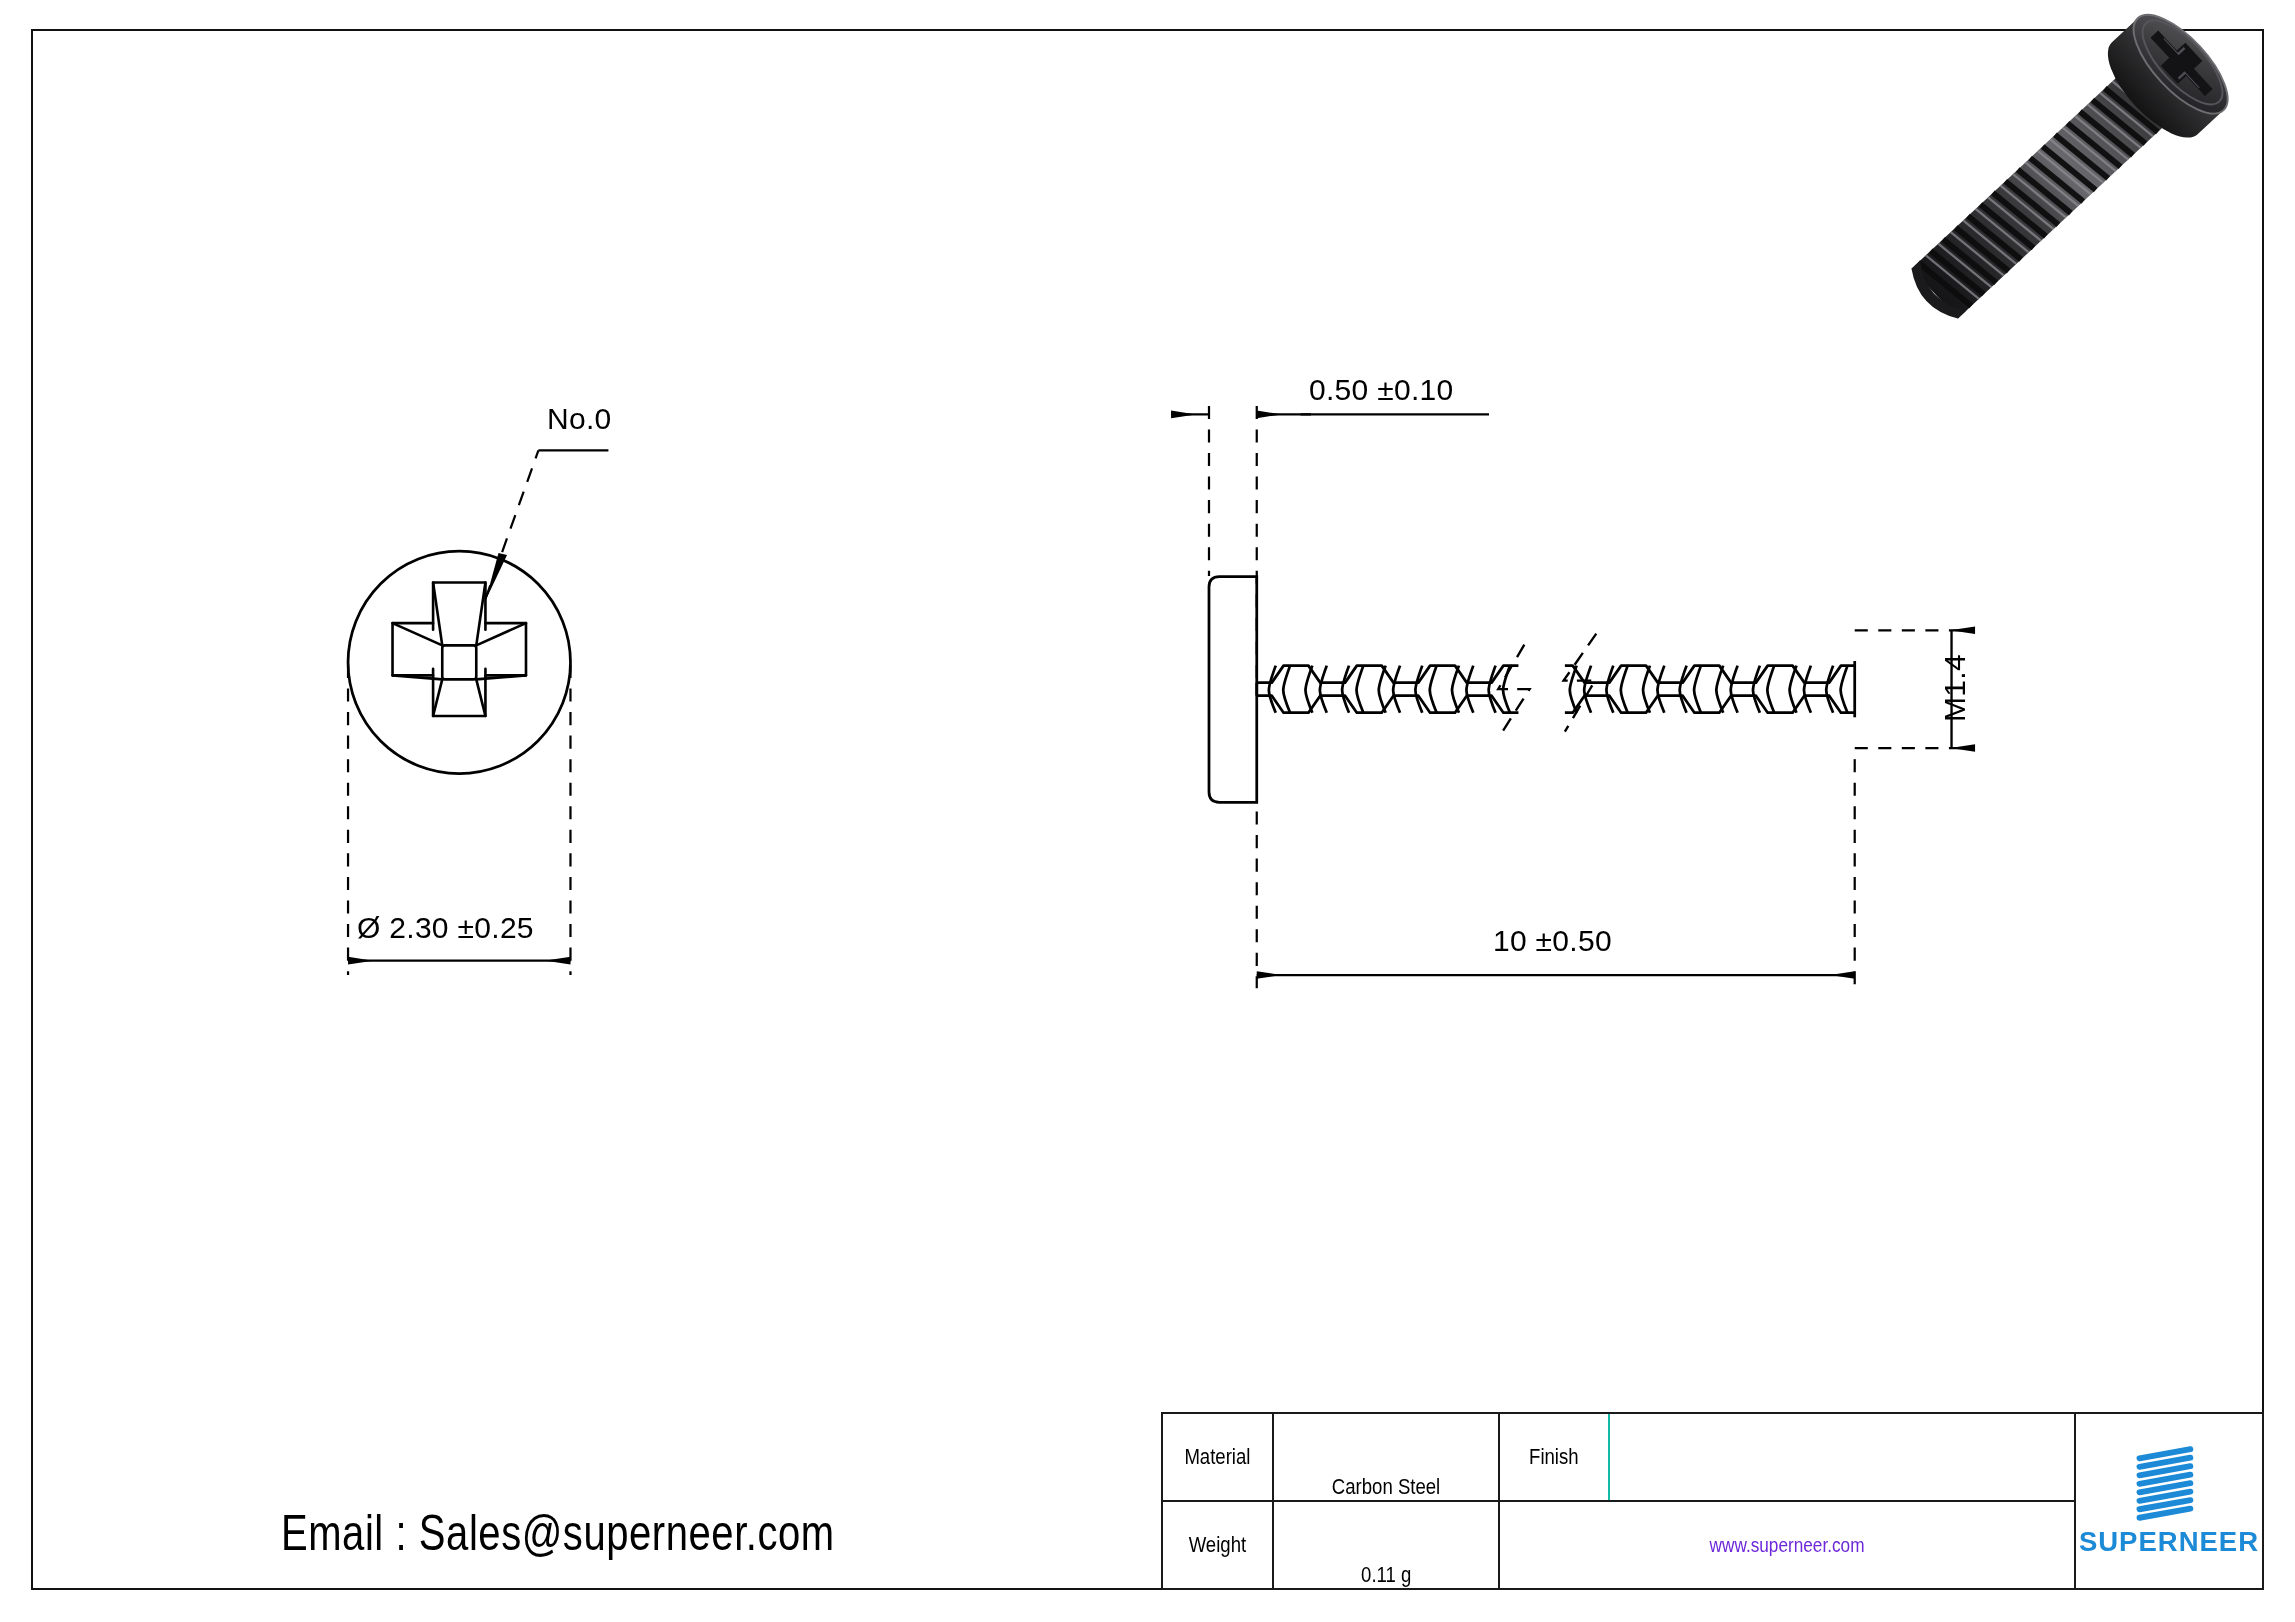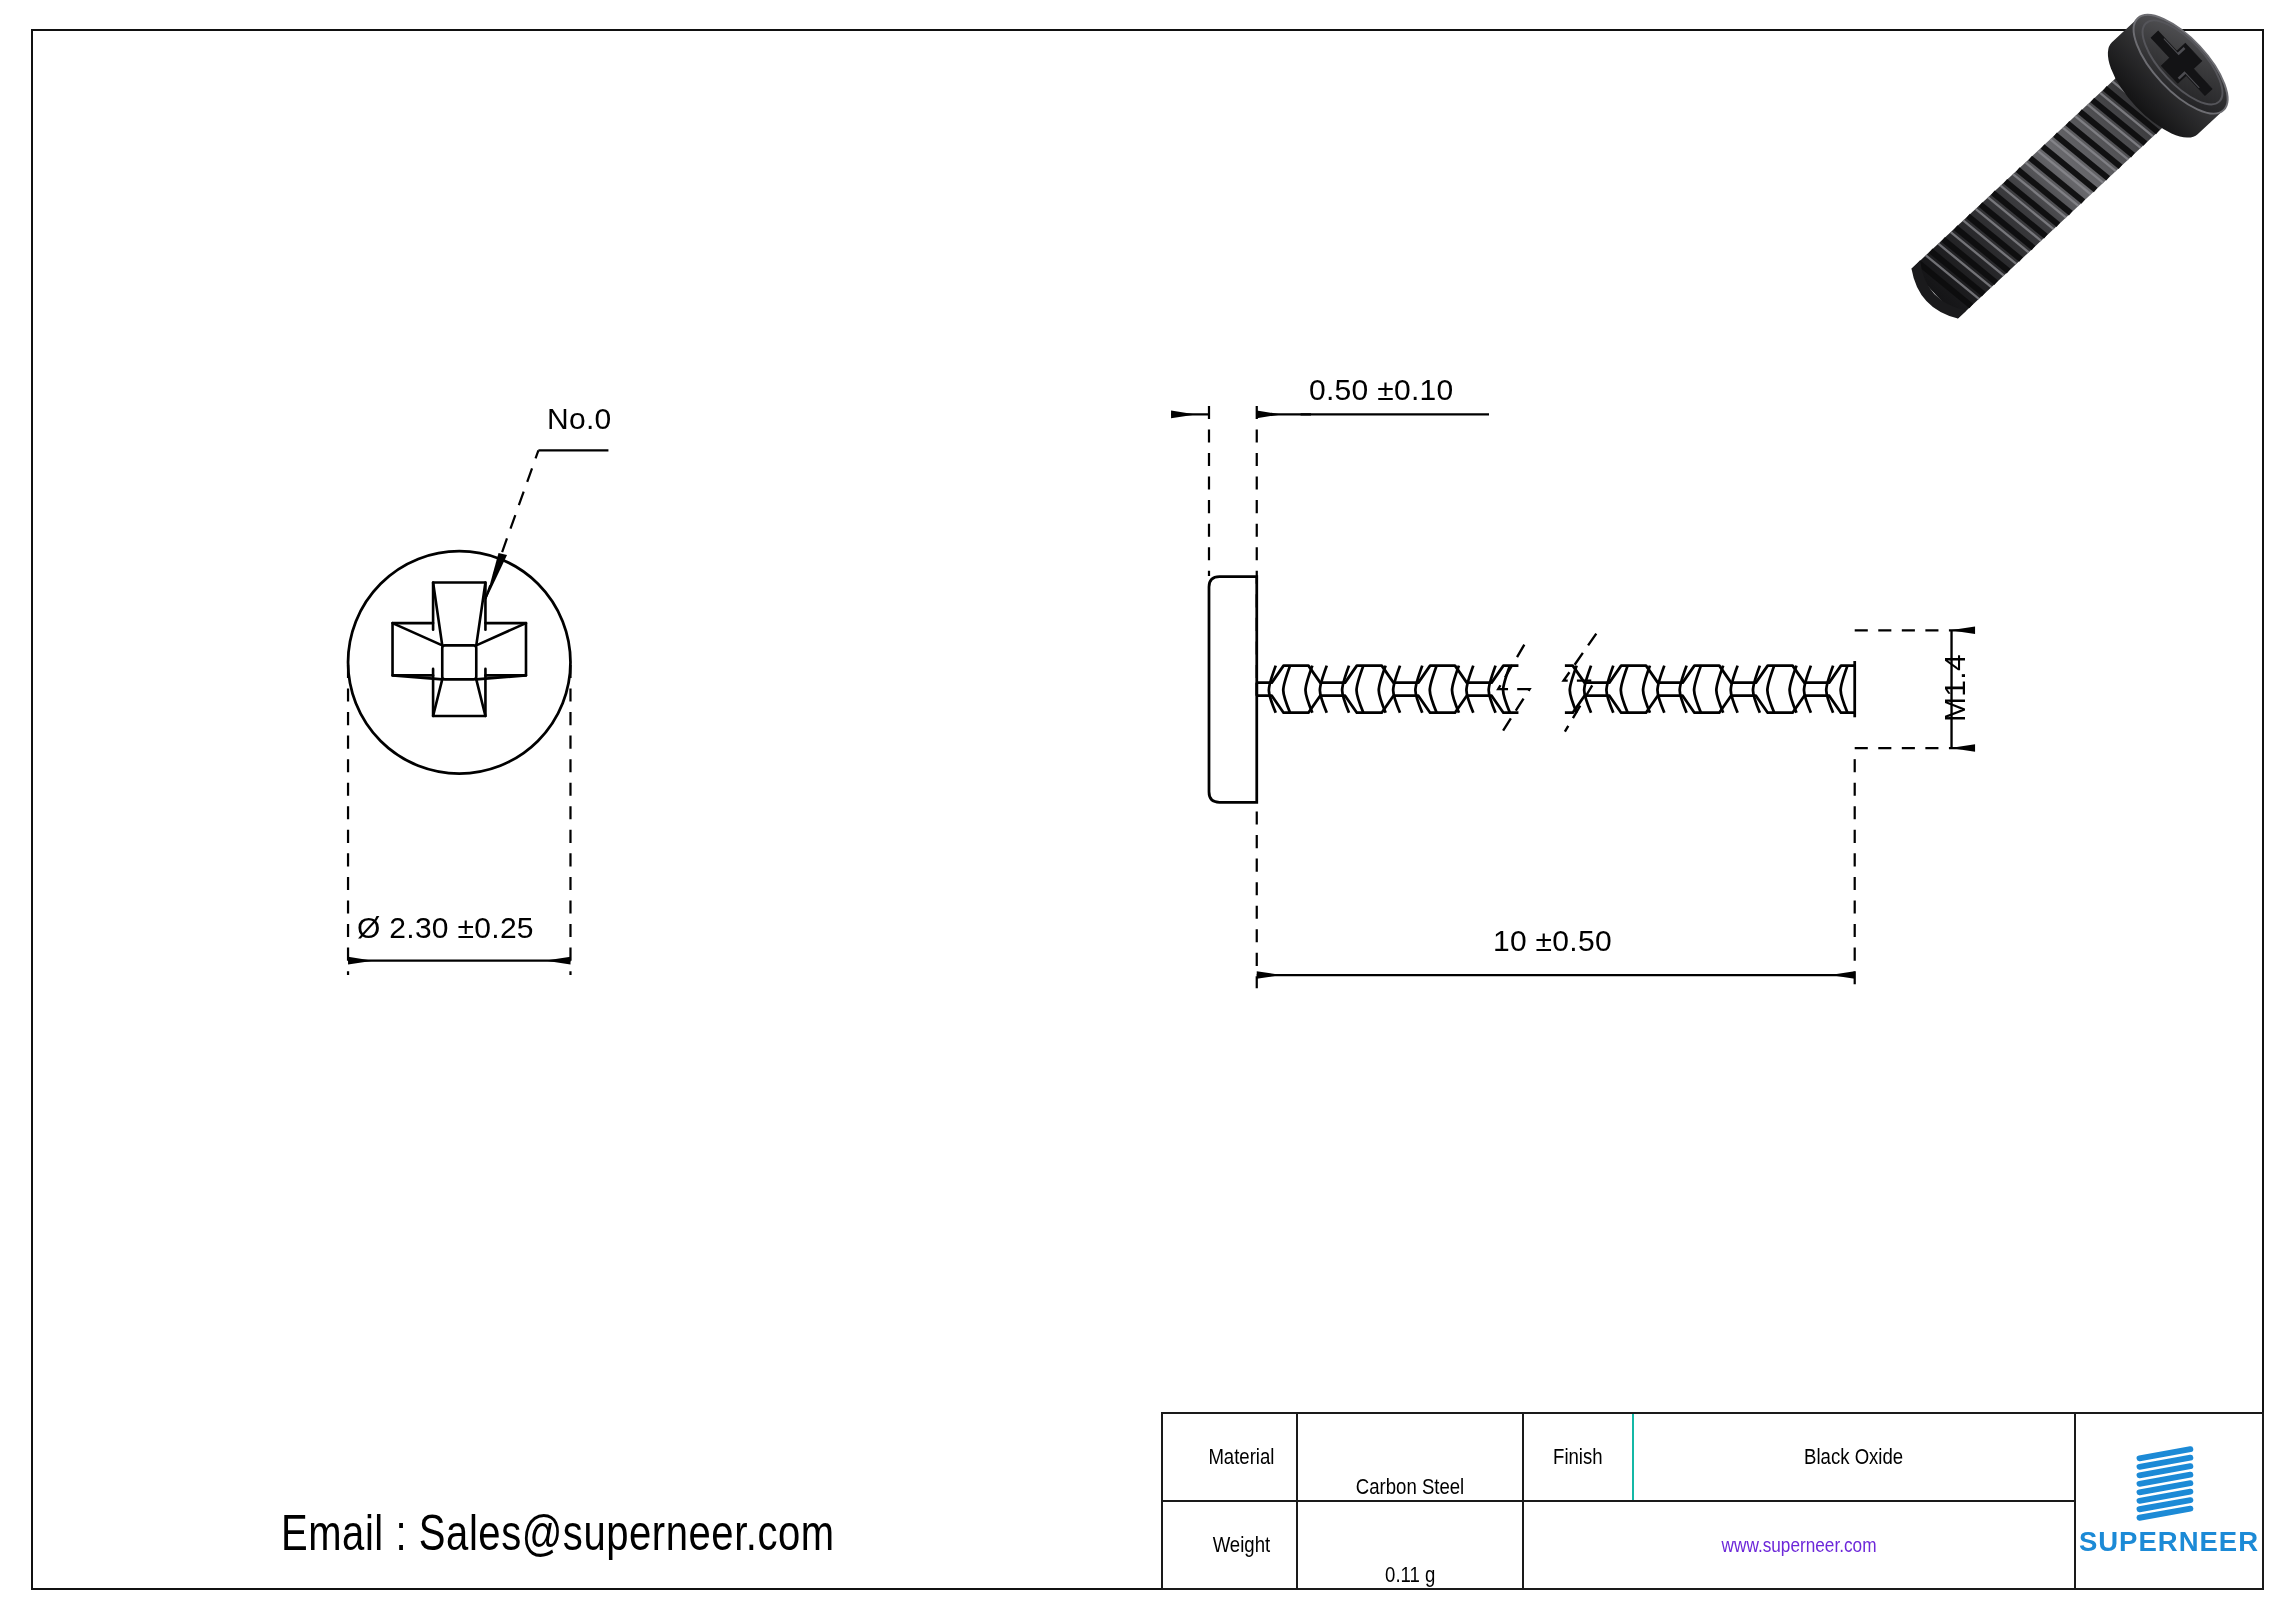"Material" .tb-row { padding-left: 24px -> none }
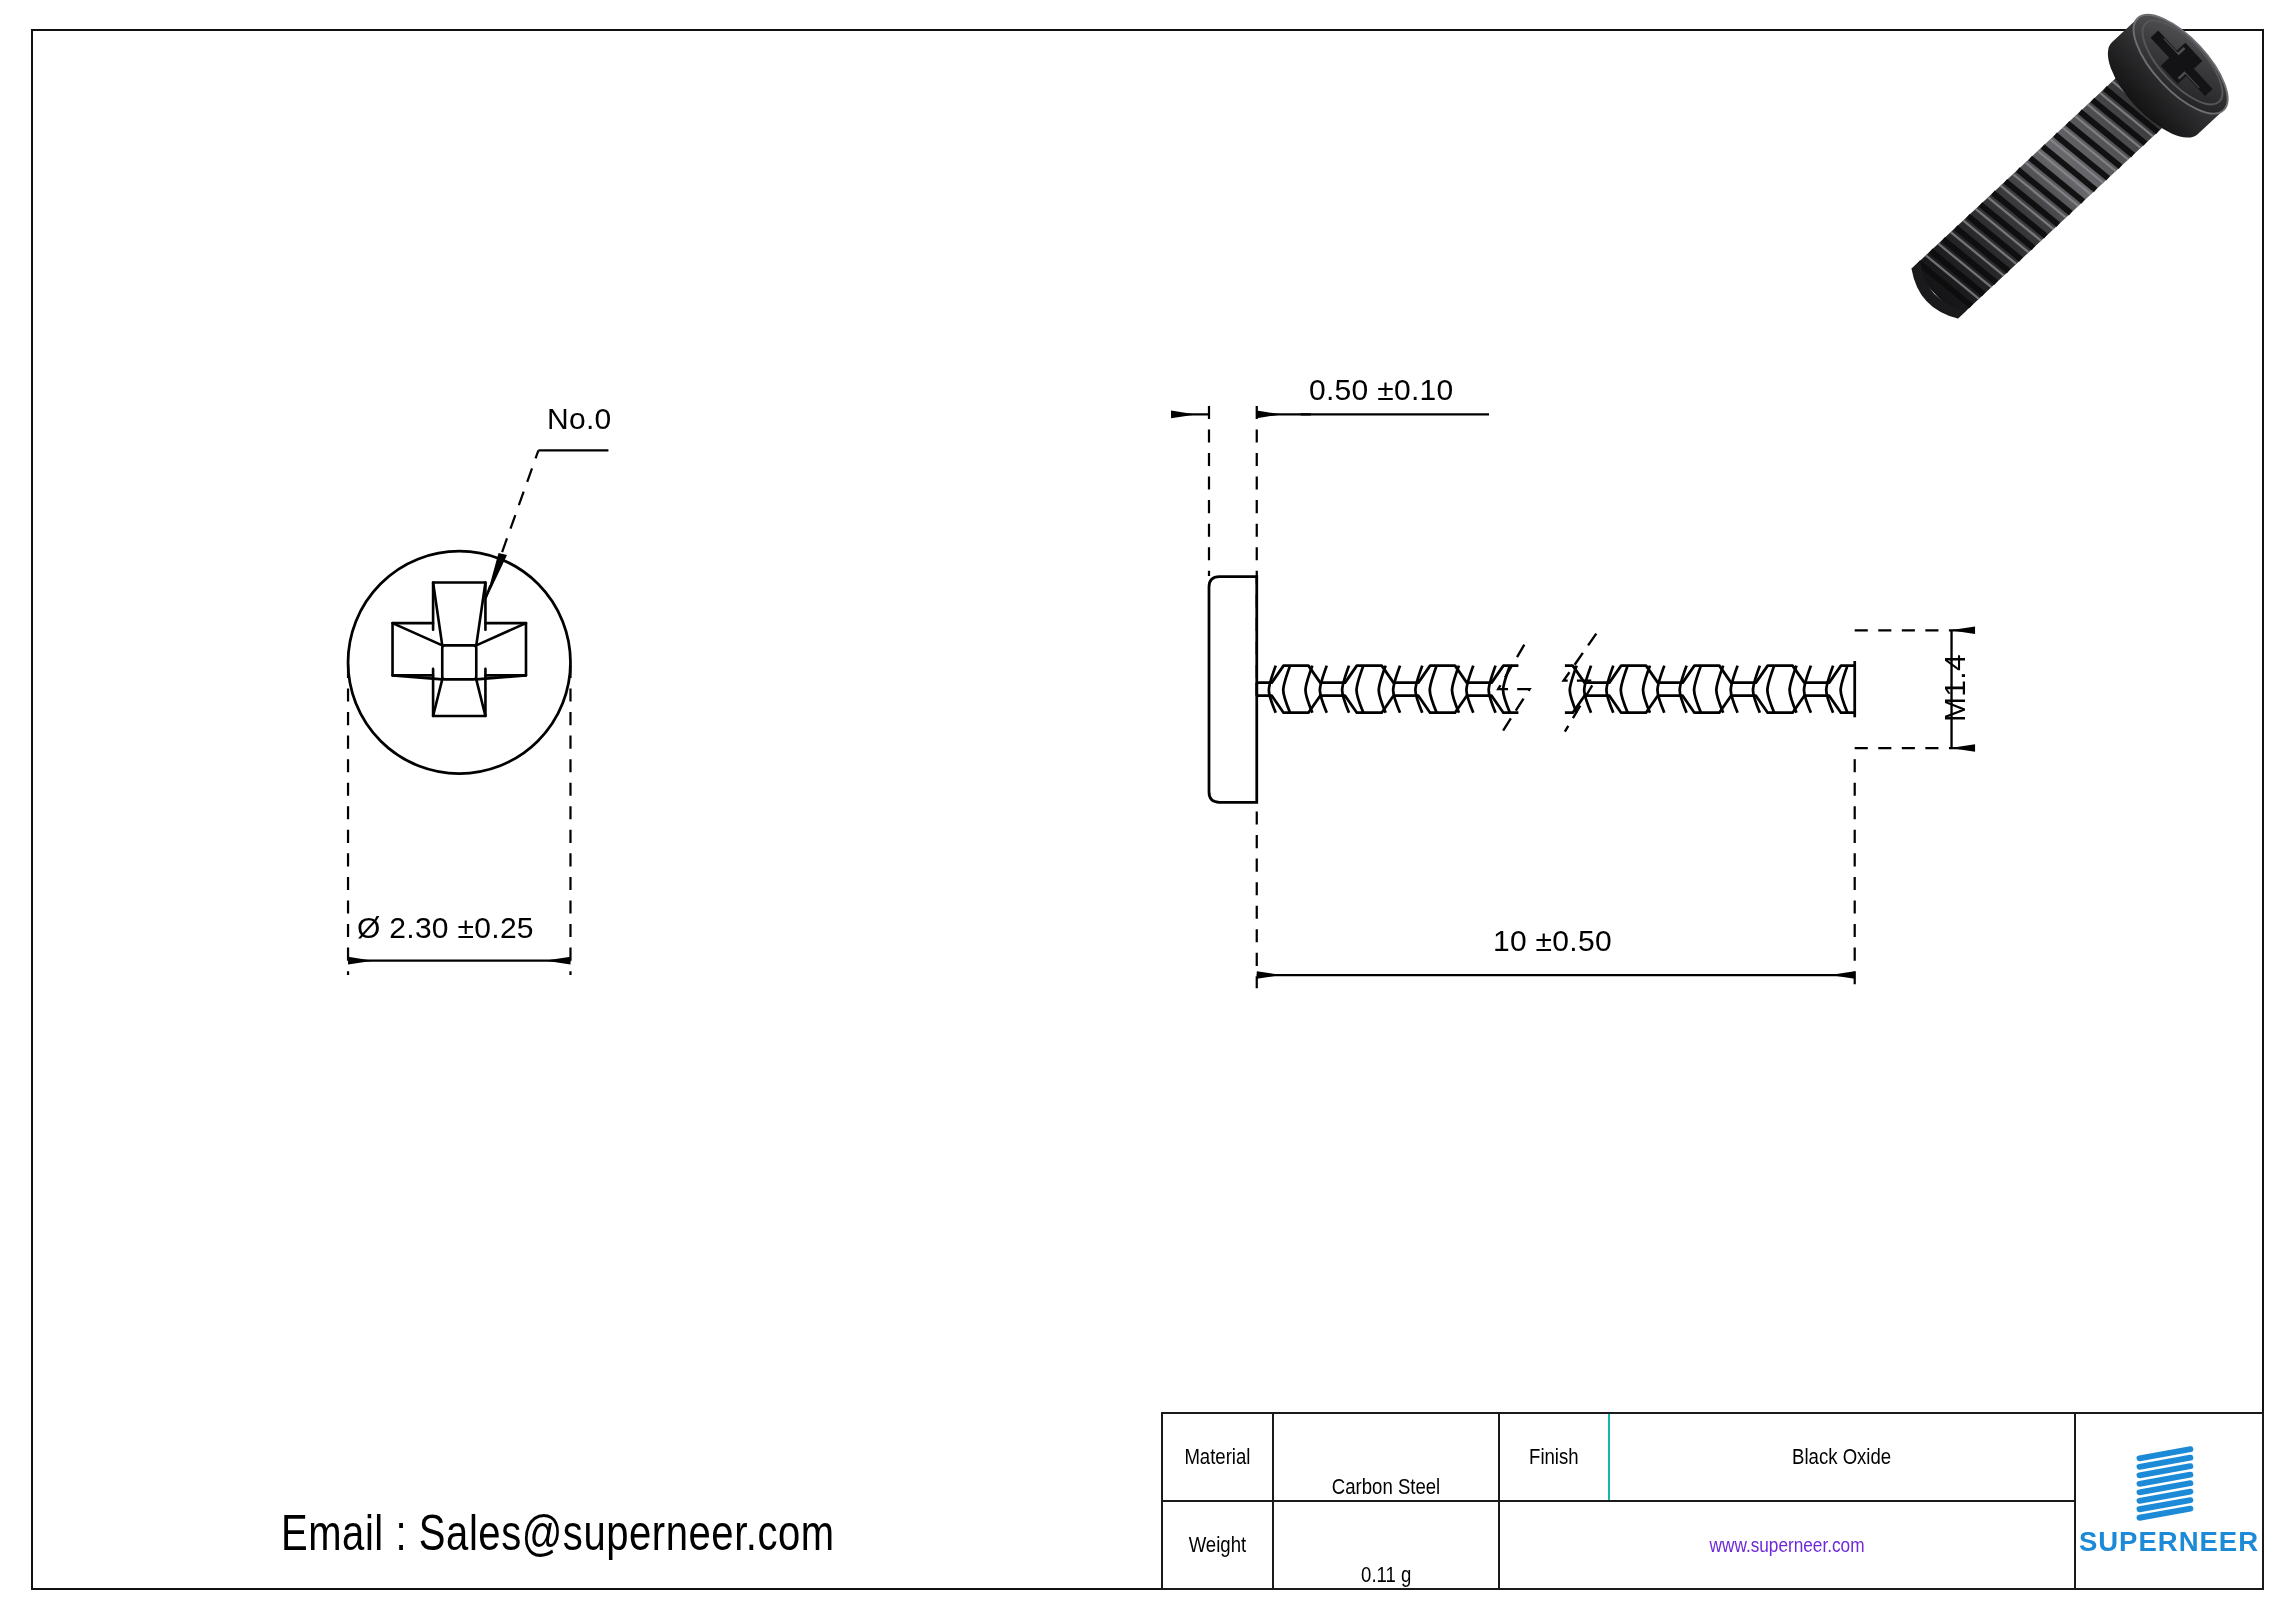"Black Oxide" div.tb-cell { html: <div> <span>Black Oxide</span> </div> -> none }
